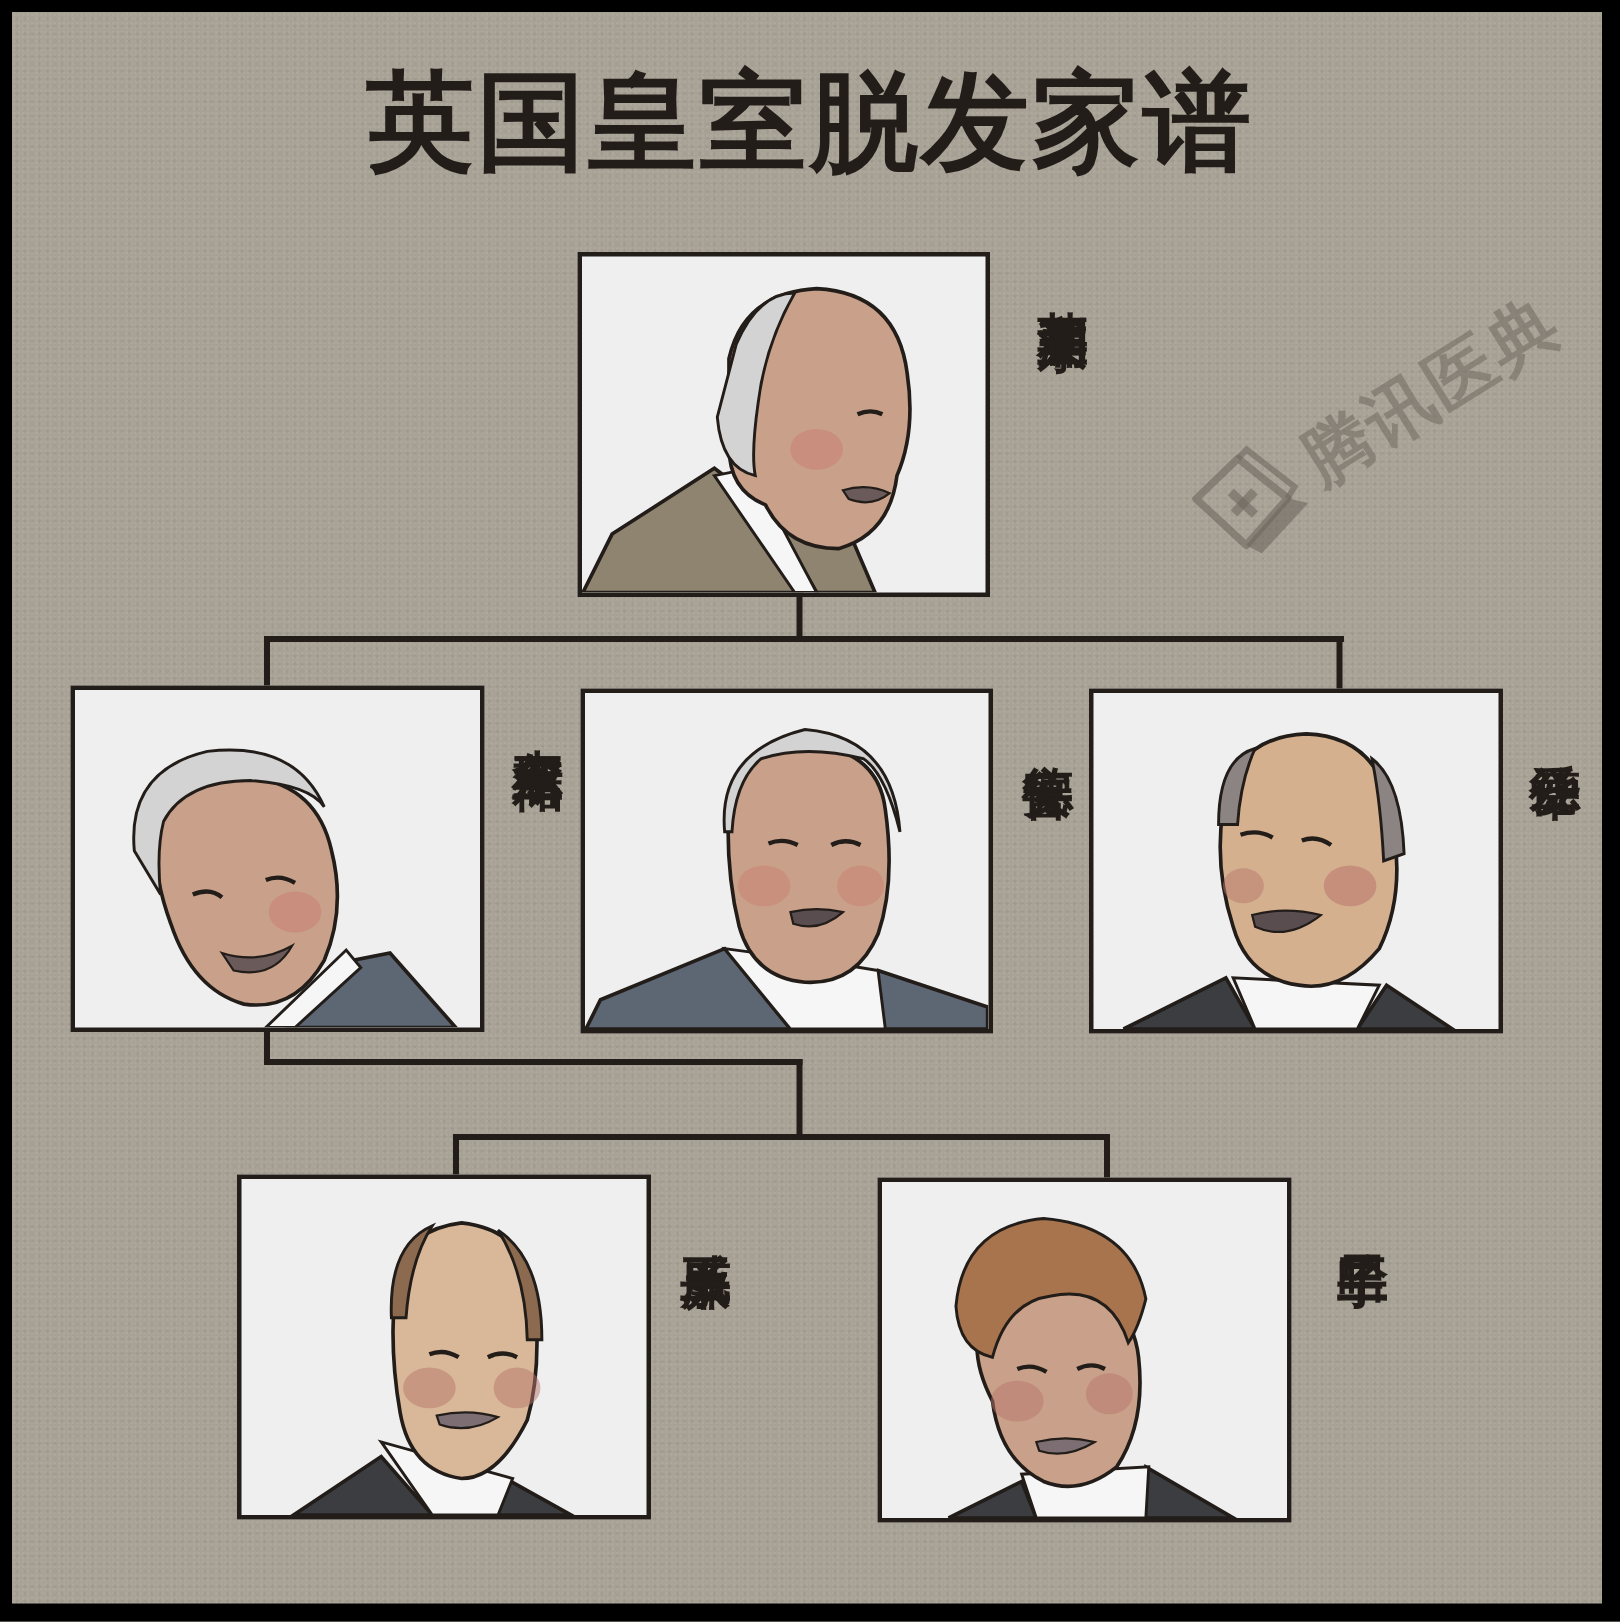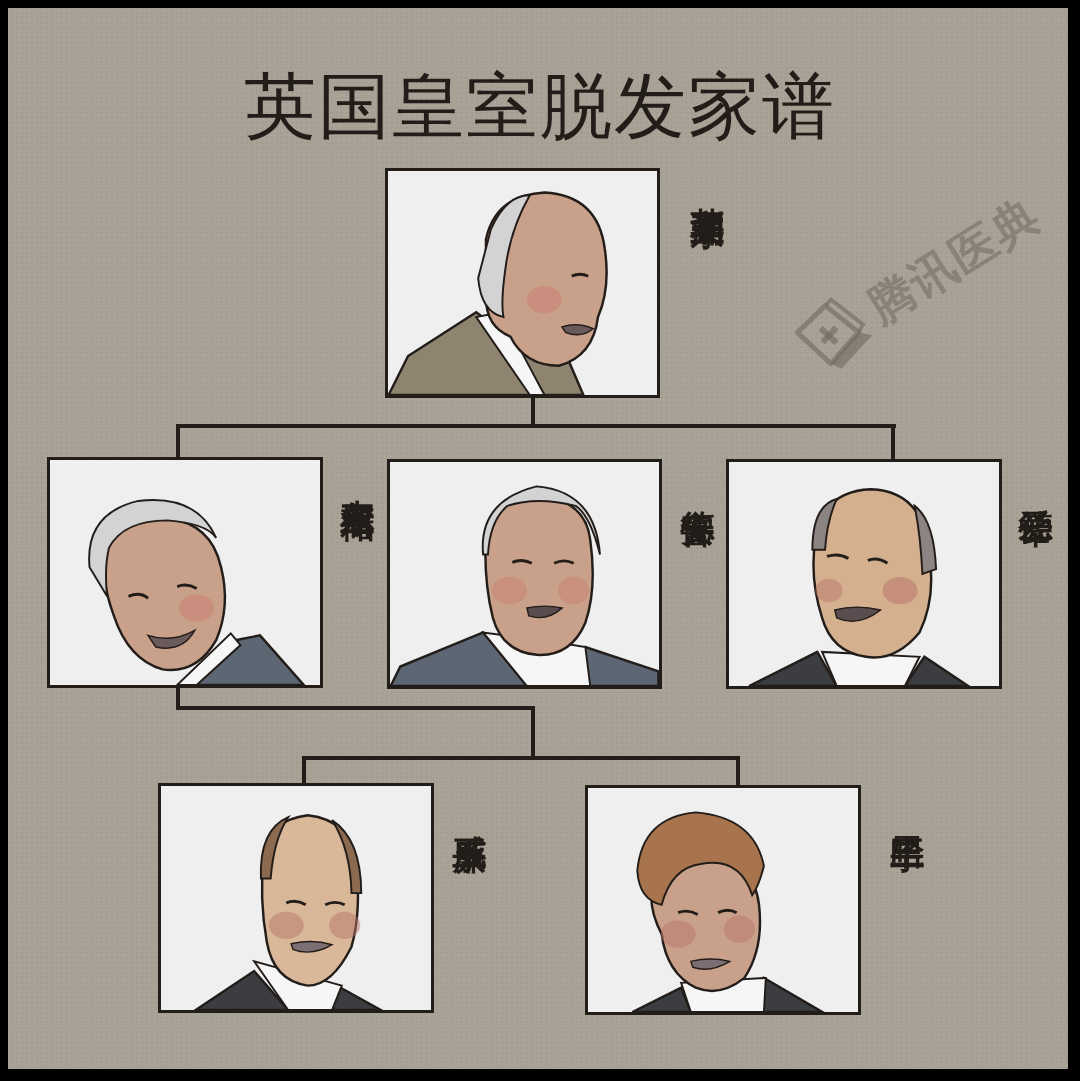"英国皇室脱发家谱" .title { font-weight: normal -> bold; top: 61px -> 36px }
